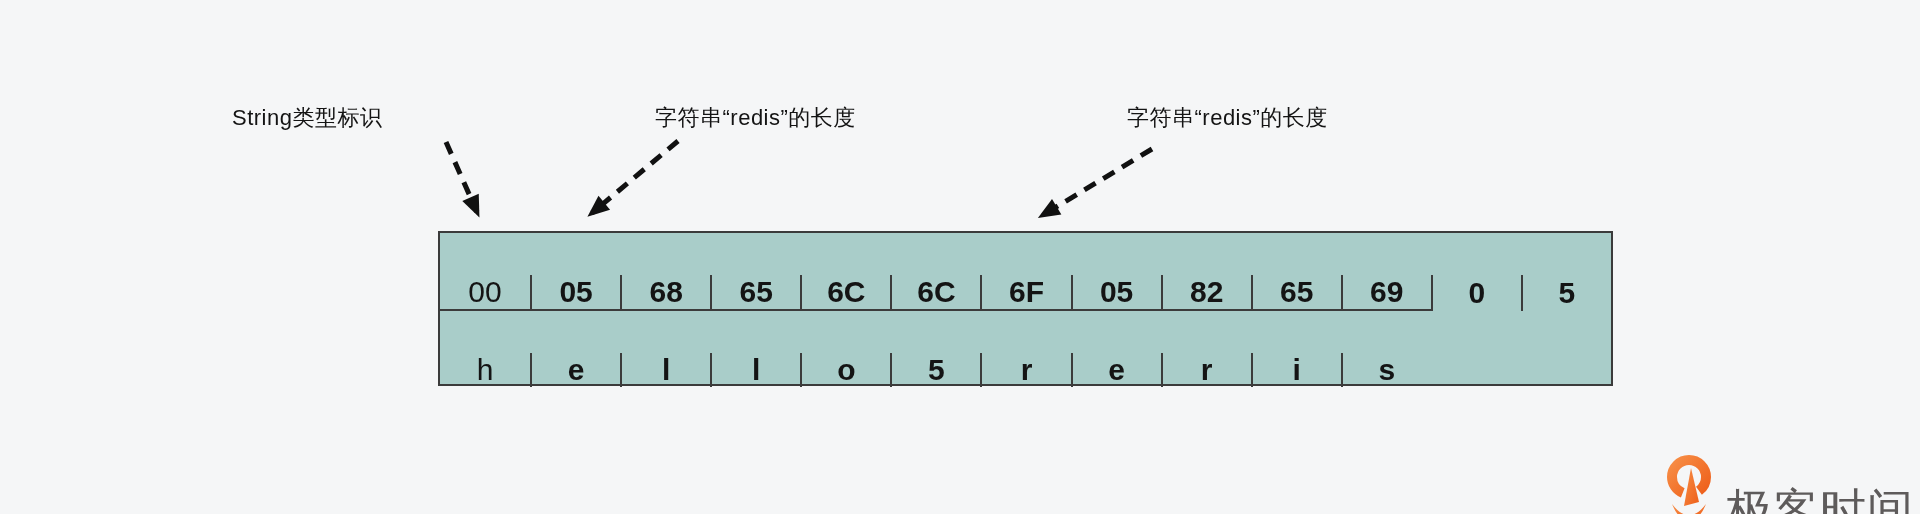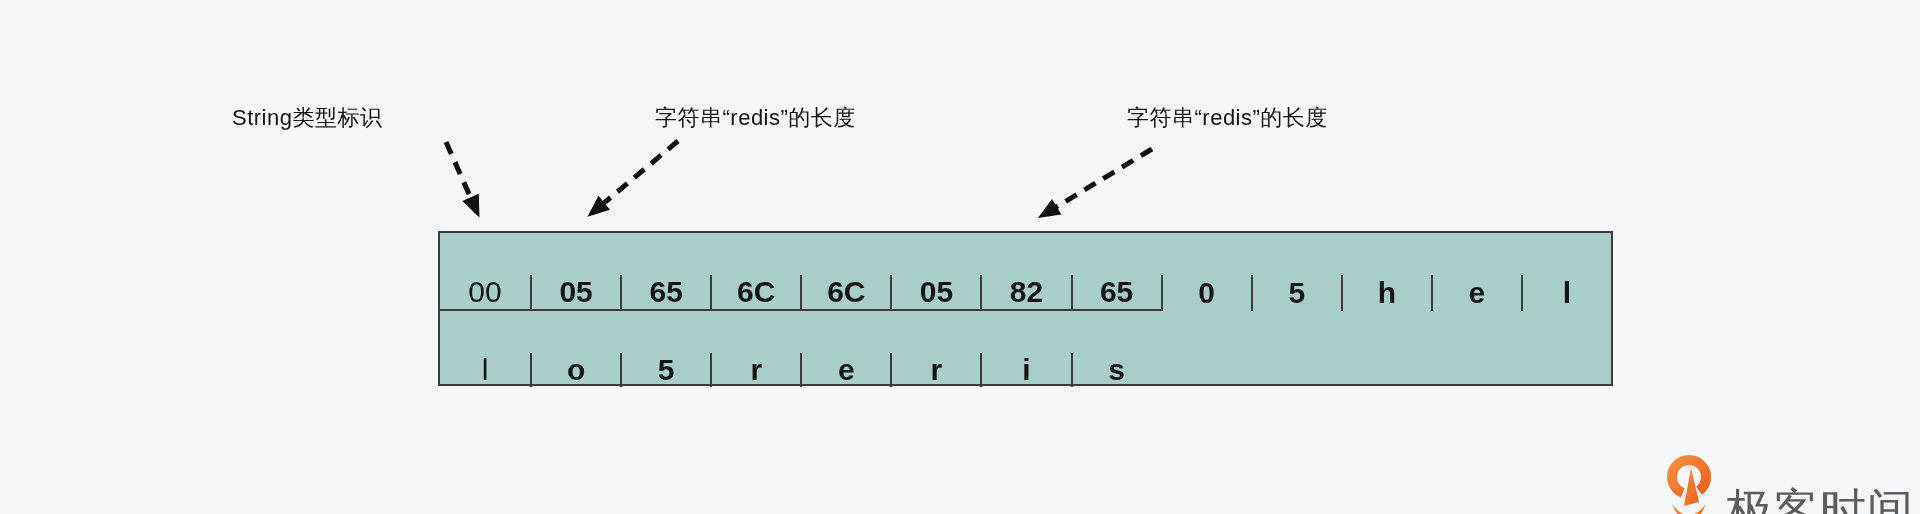"68" div.cell { html: none -> <div>68</div> }
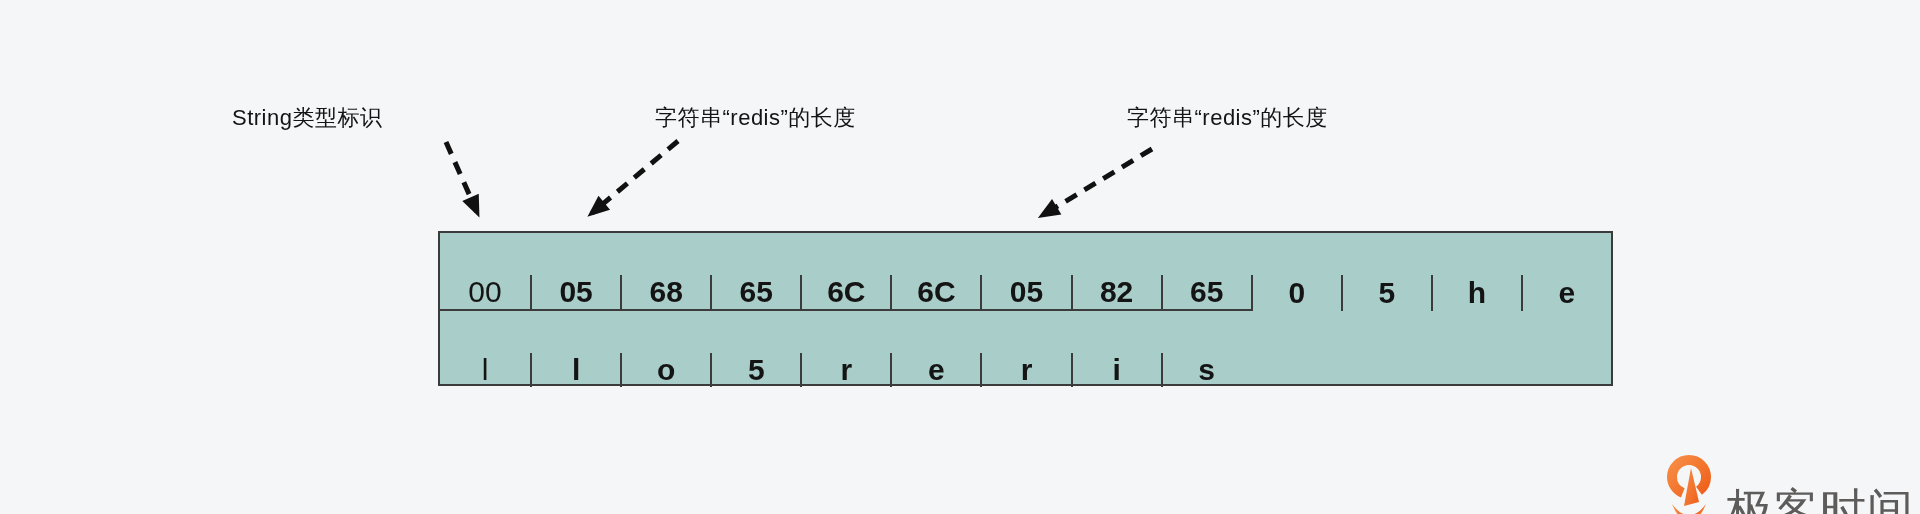"6F" div.cell { html: none -> <div>6F</div> }
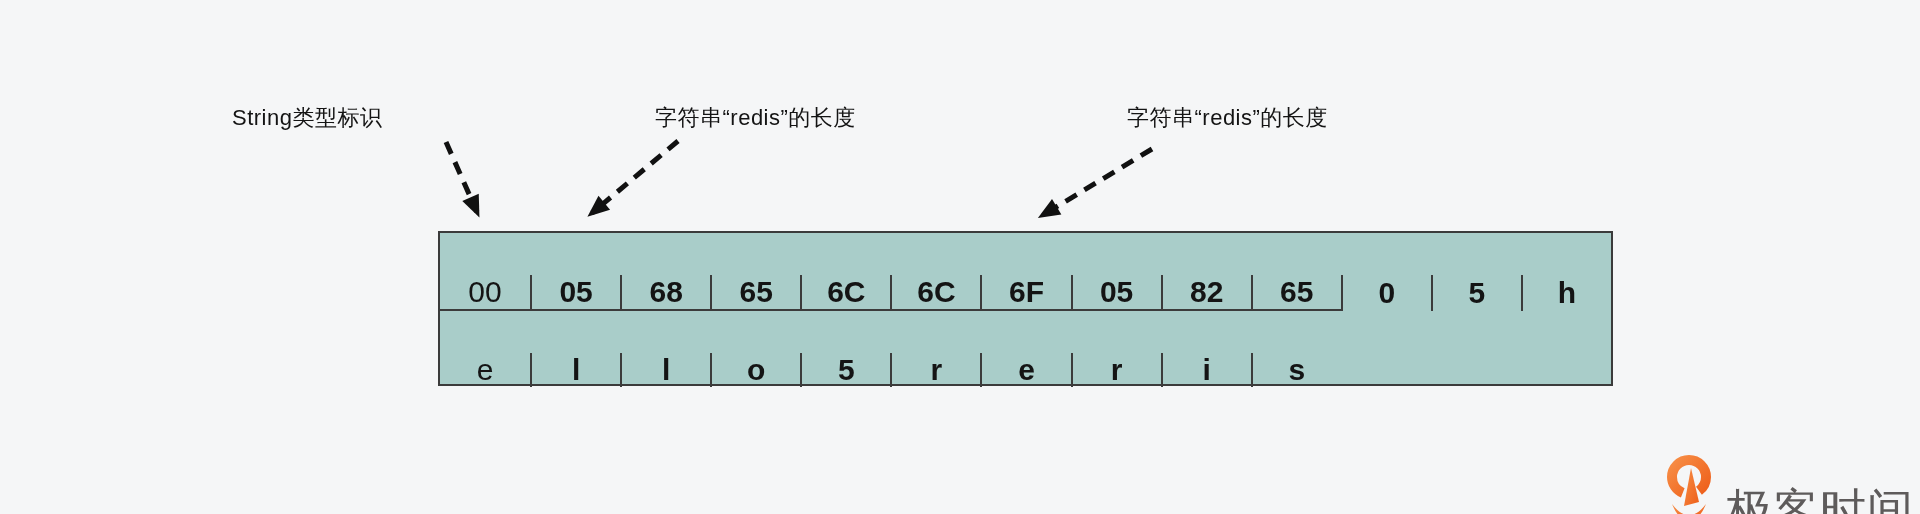"69" div.cell { html: none -> <div>69</div> }
